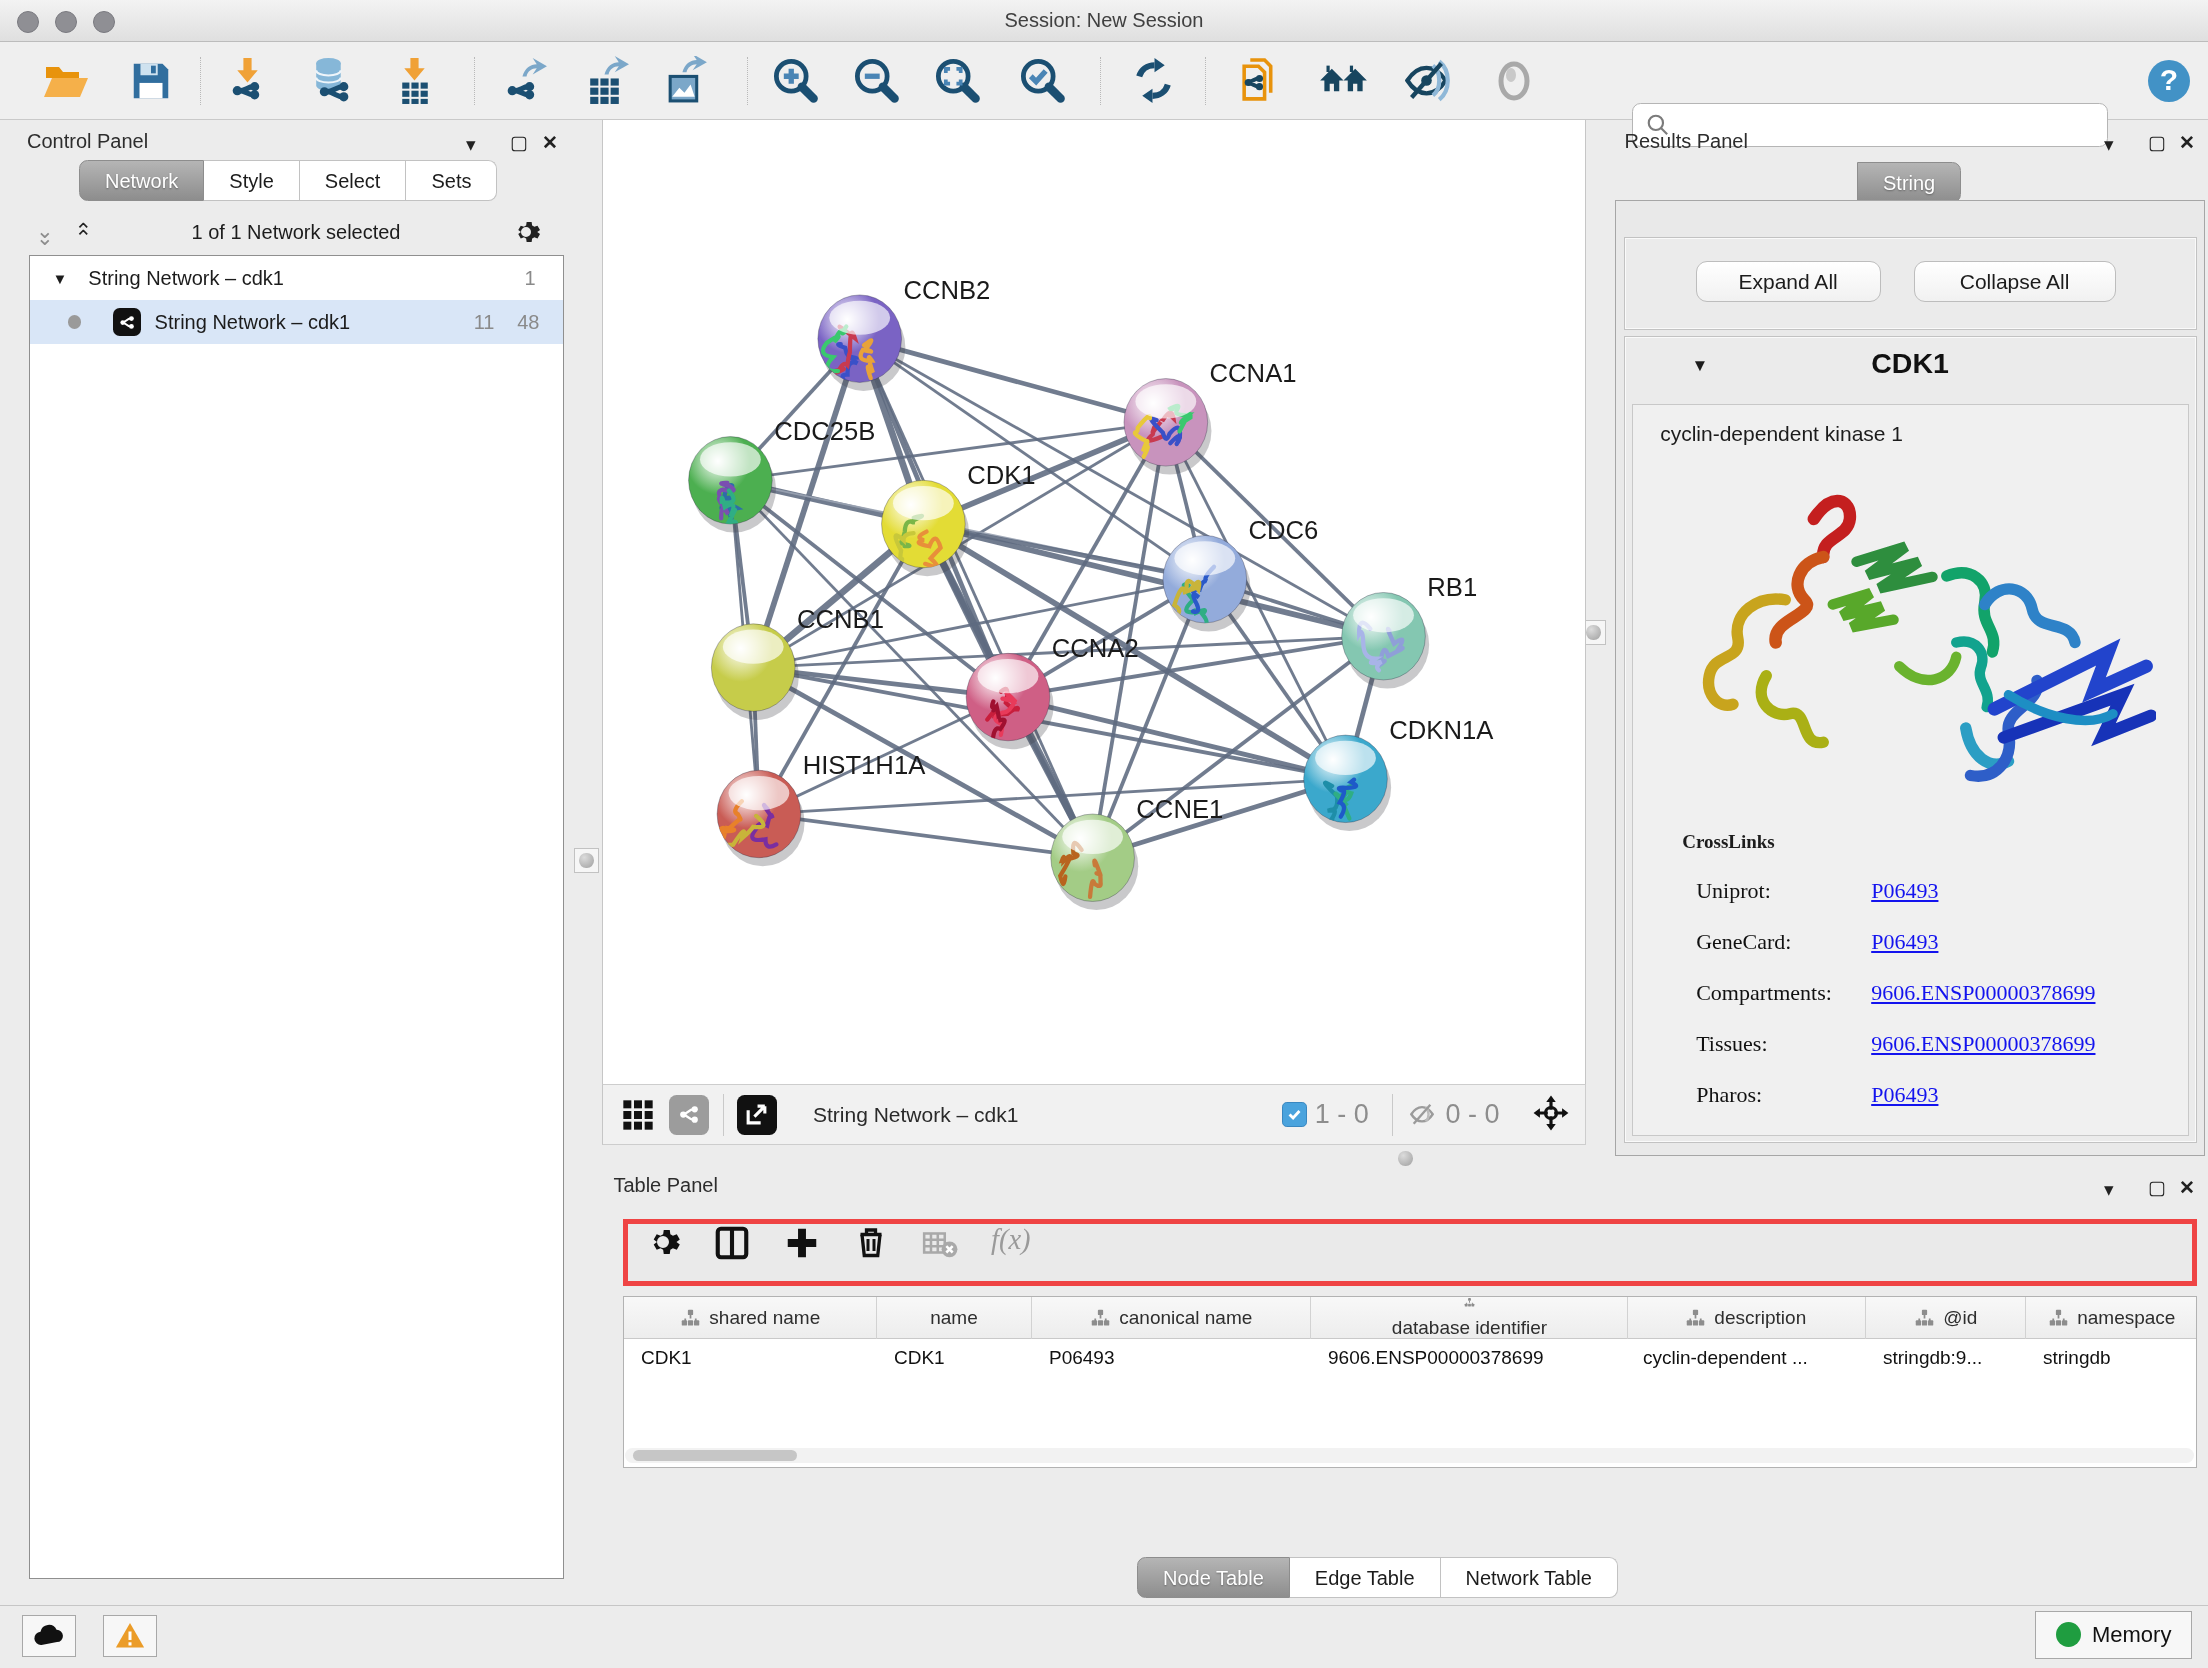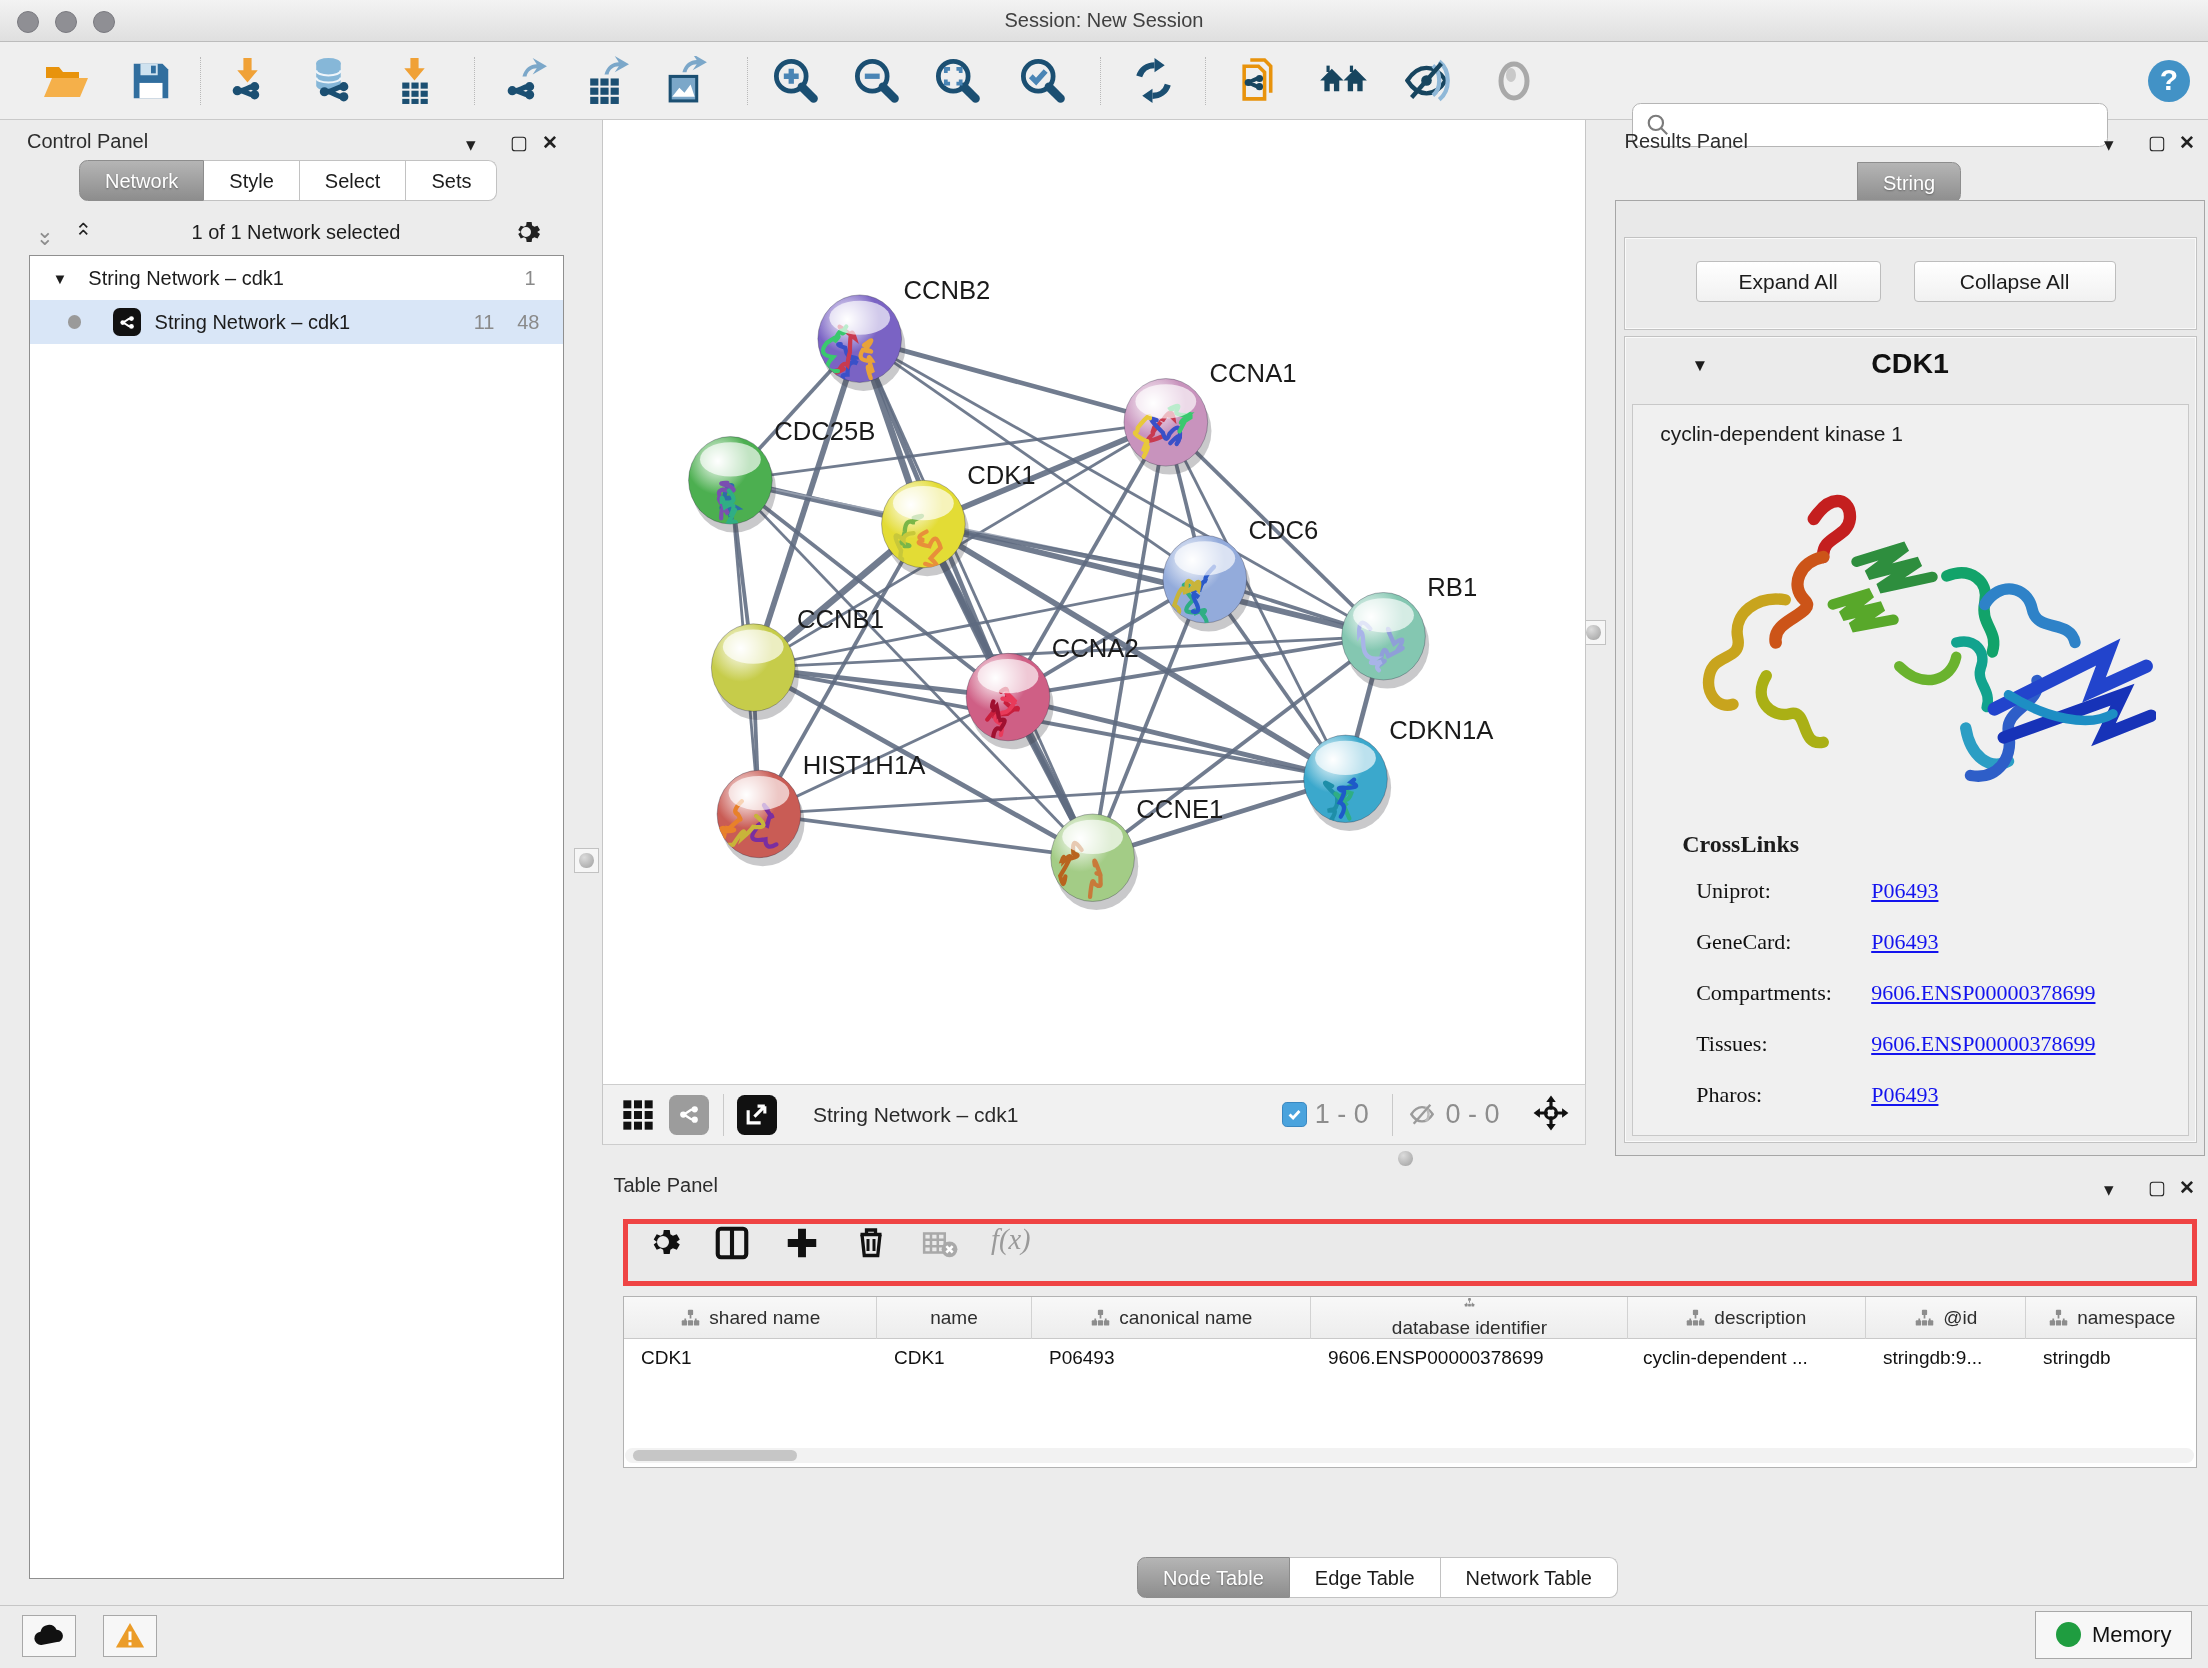"Expand All" .mac-btn { border-radius: 4px -> 11px }
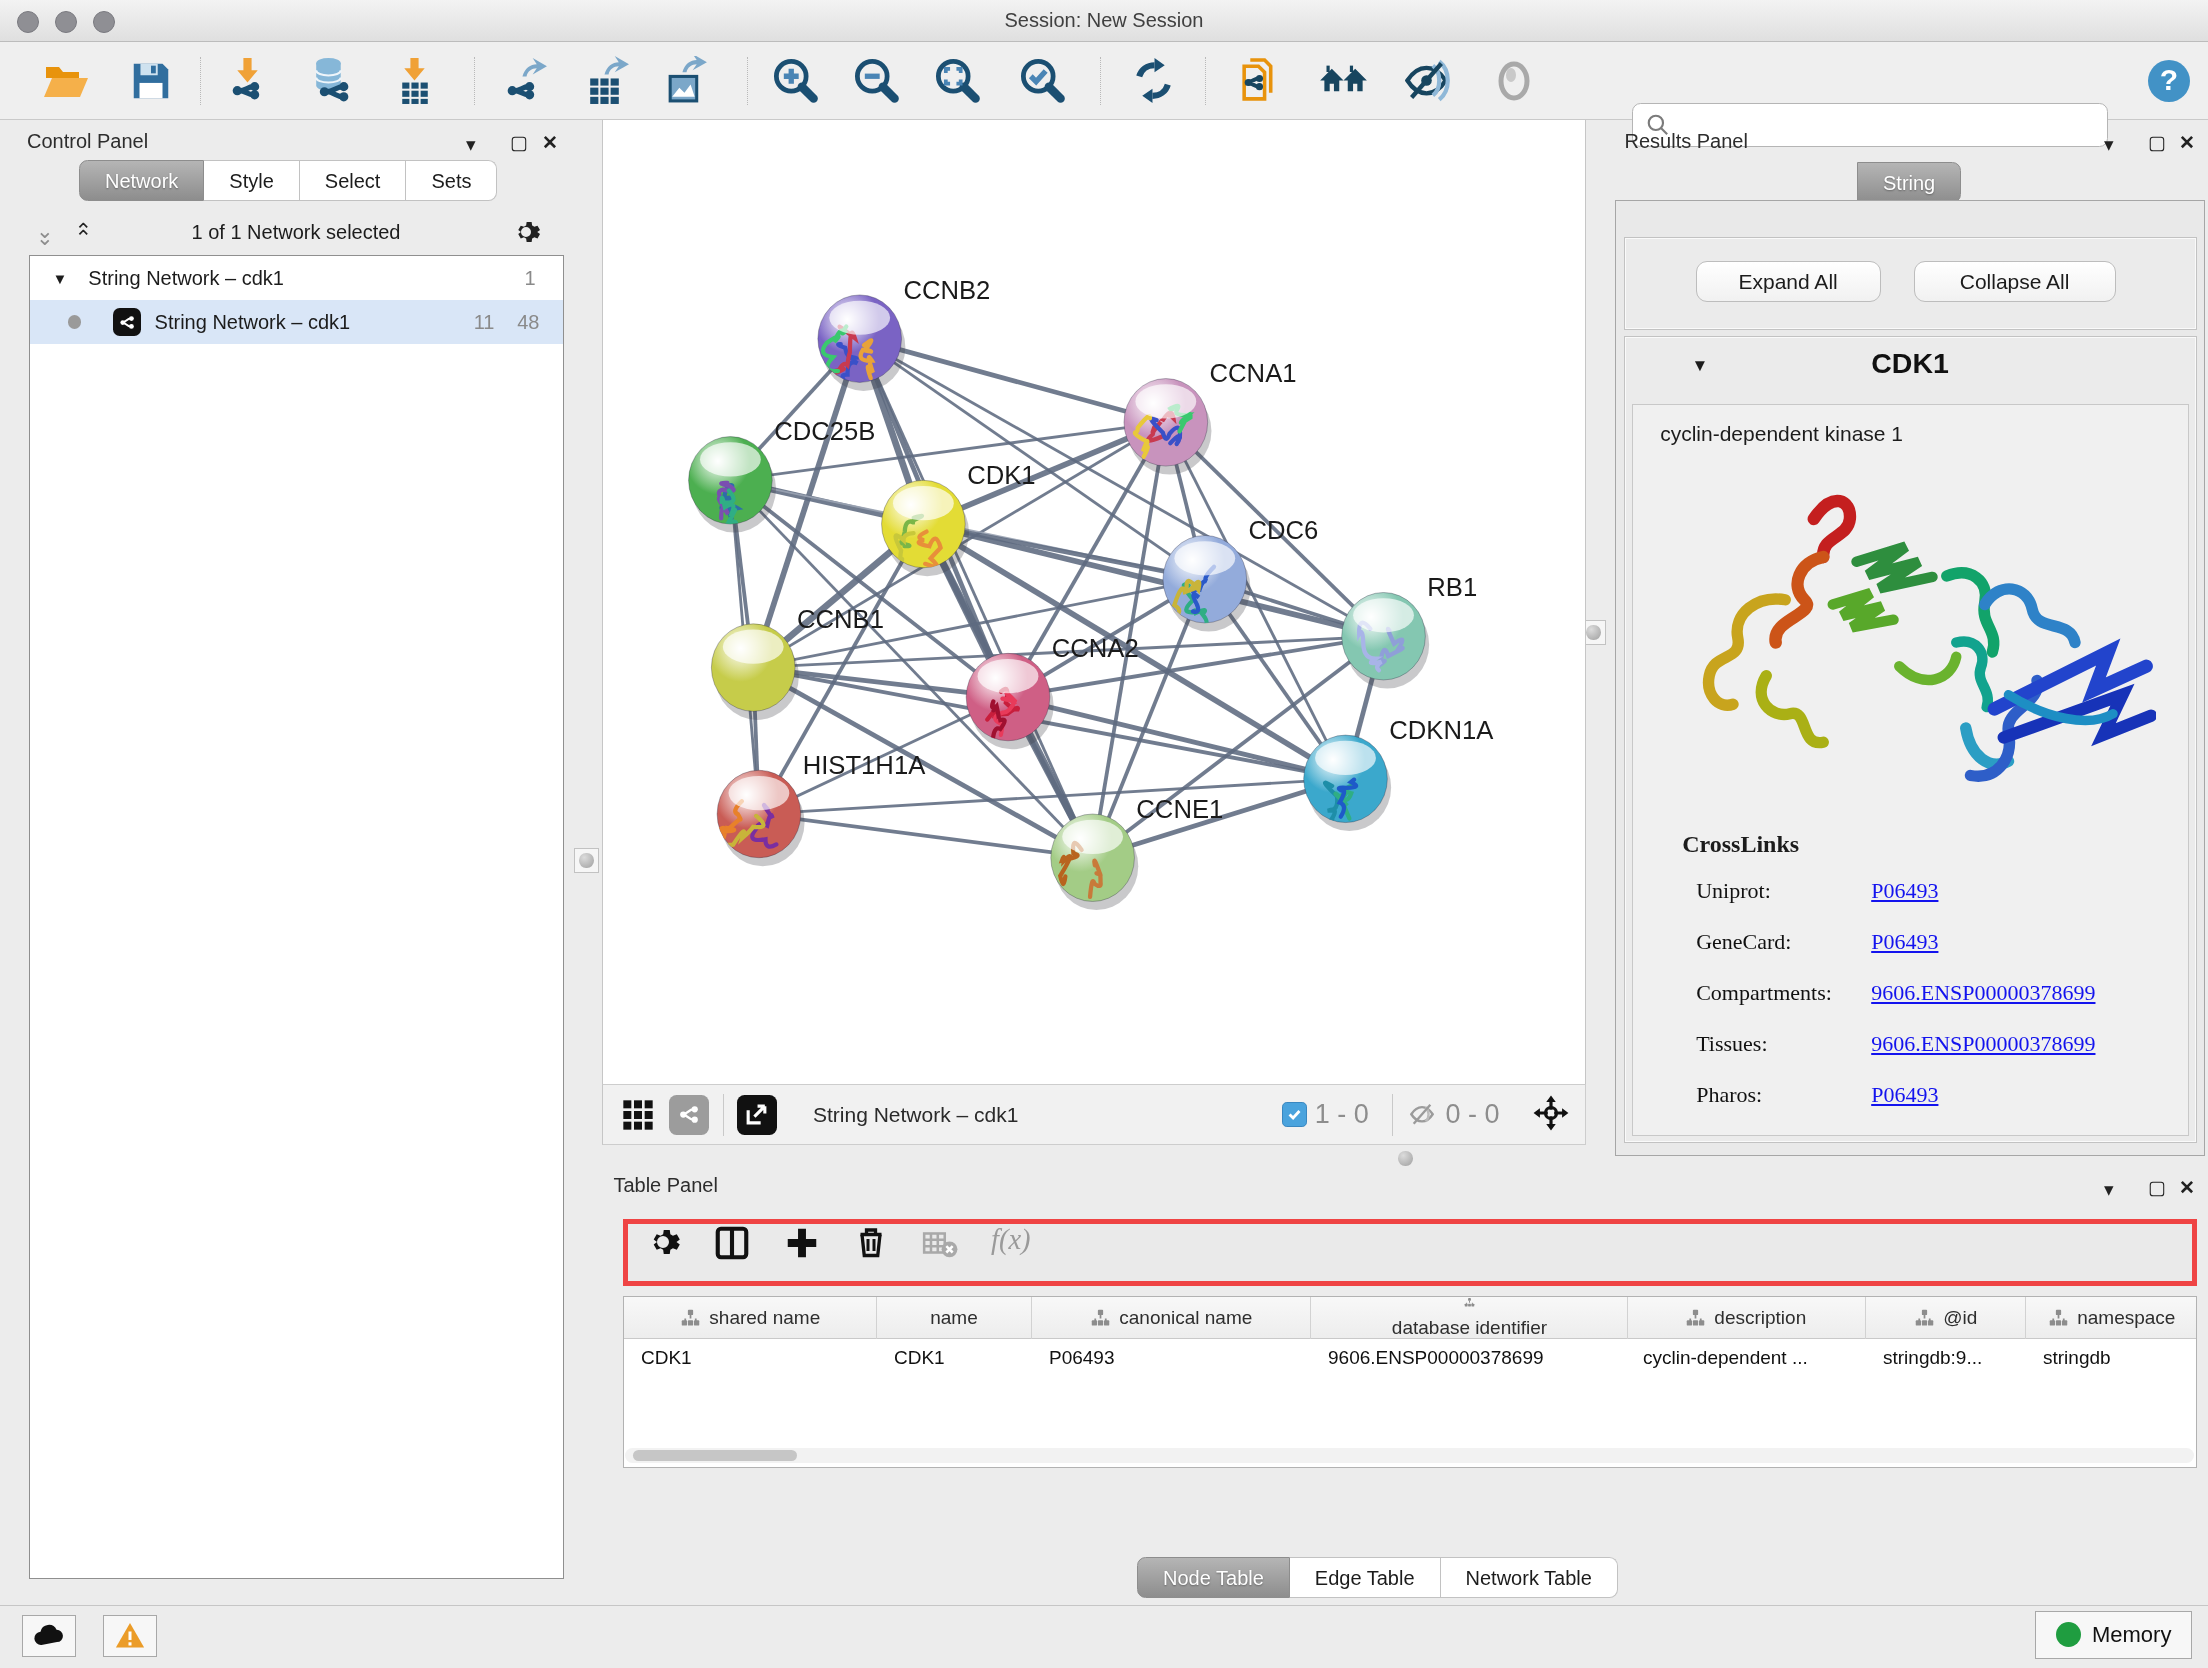"CrossLinks" div { font-size: 24px -> 19px }
